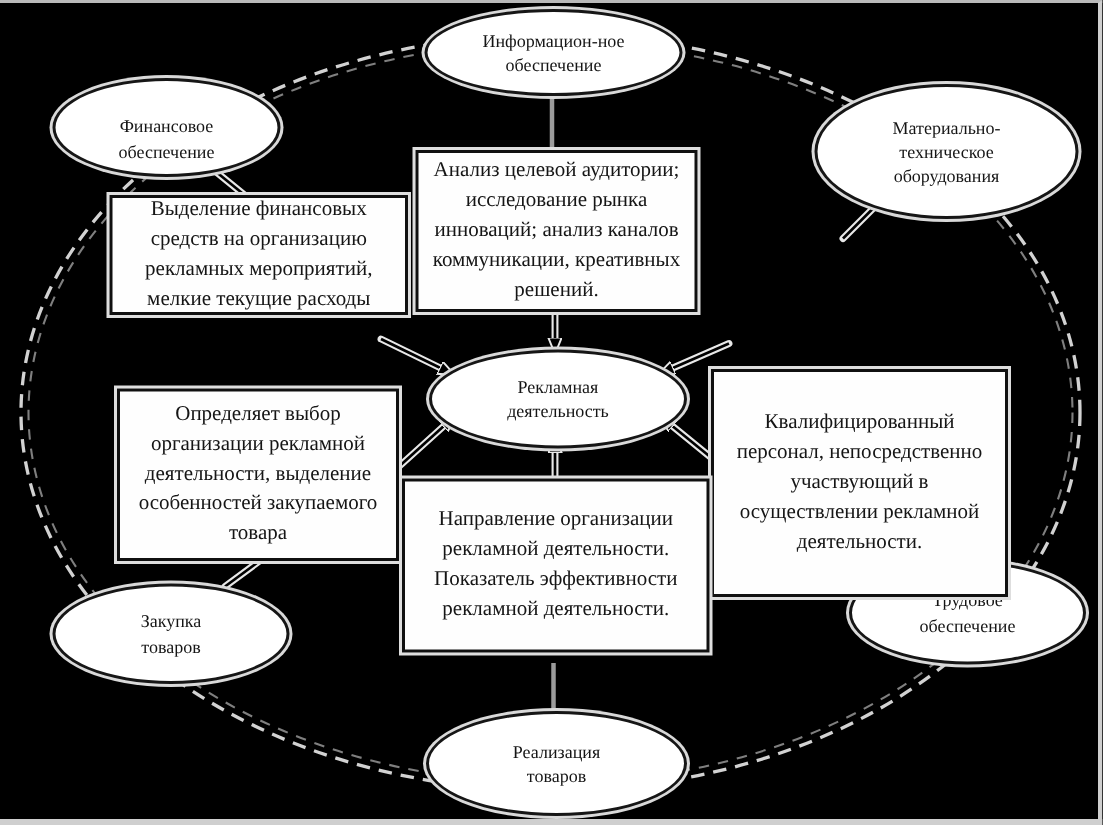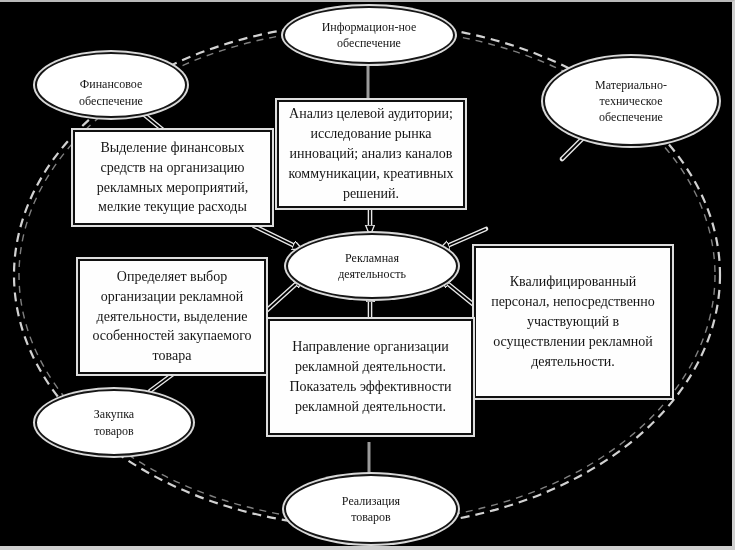"Материально-техническое обеспечение" span { text: обеспечение -> оборудования }
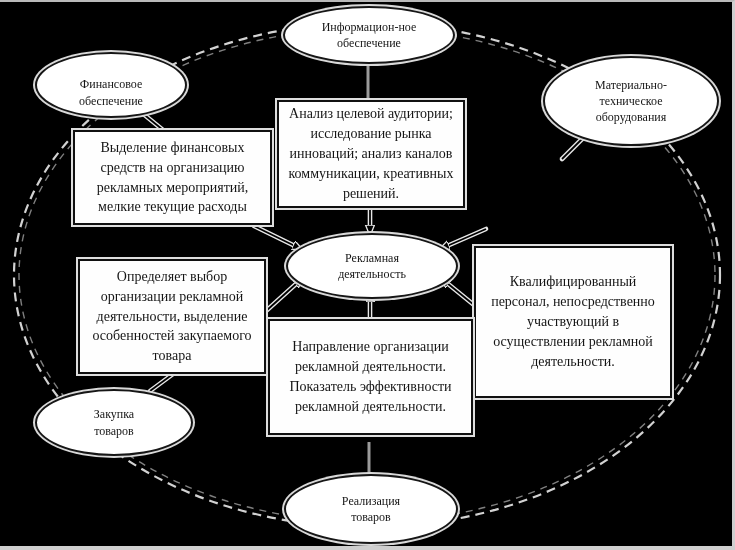"Выделение финансовых средств на" div.rnode { height: 95px -> 80px }
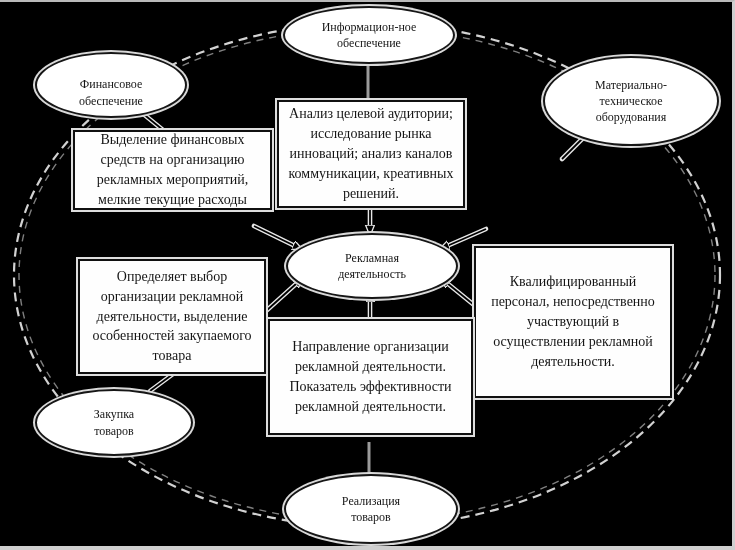"Трудовое обеспечение" div.enode { html: none -> <div> <span>Трудовое обеспечение</span> </div> }
